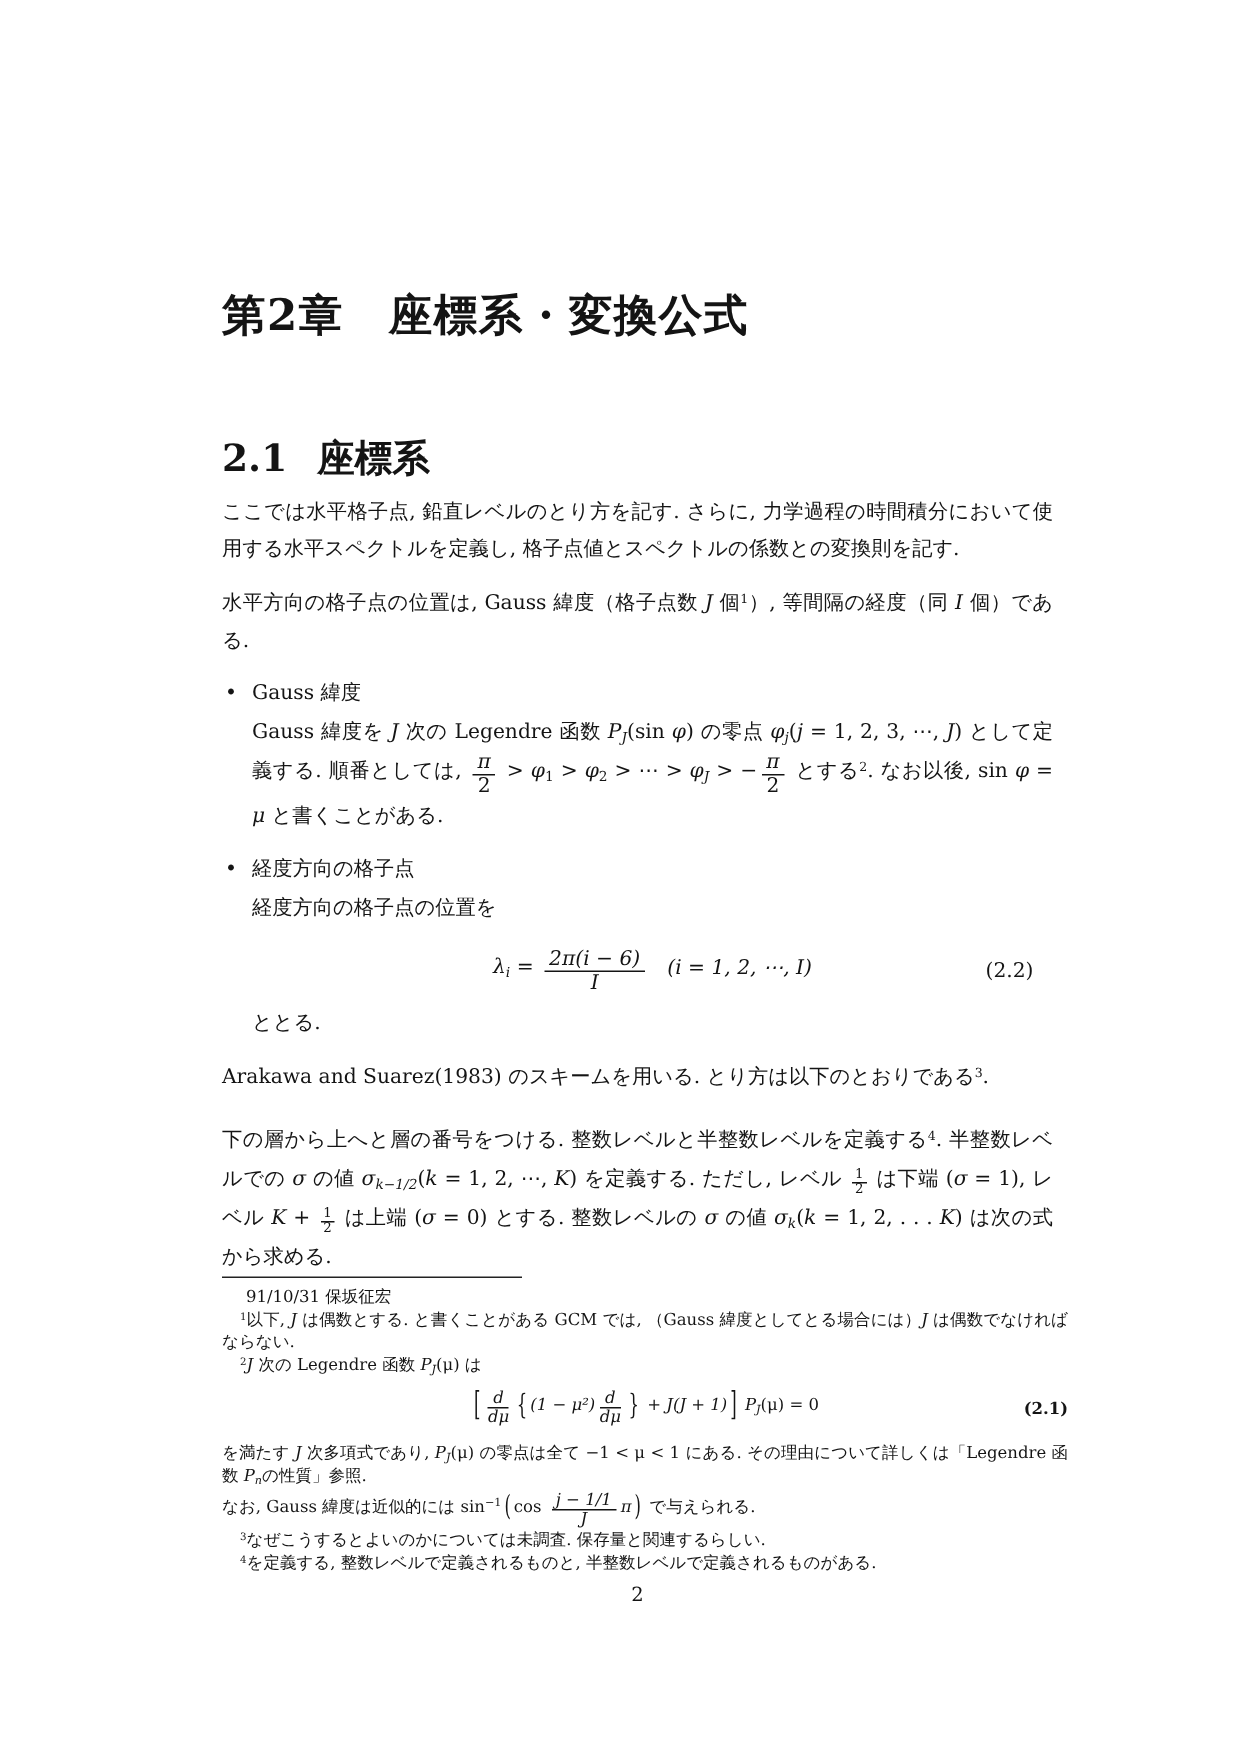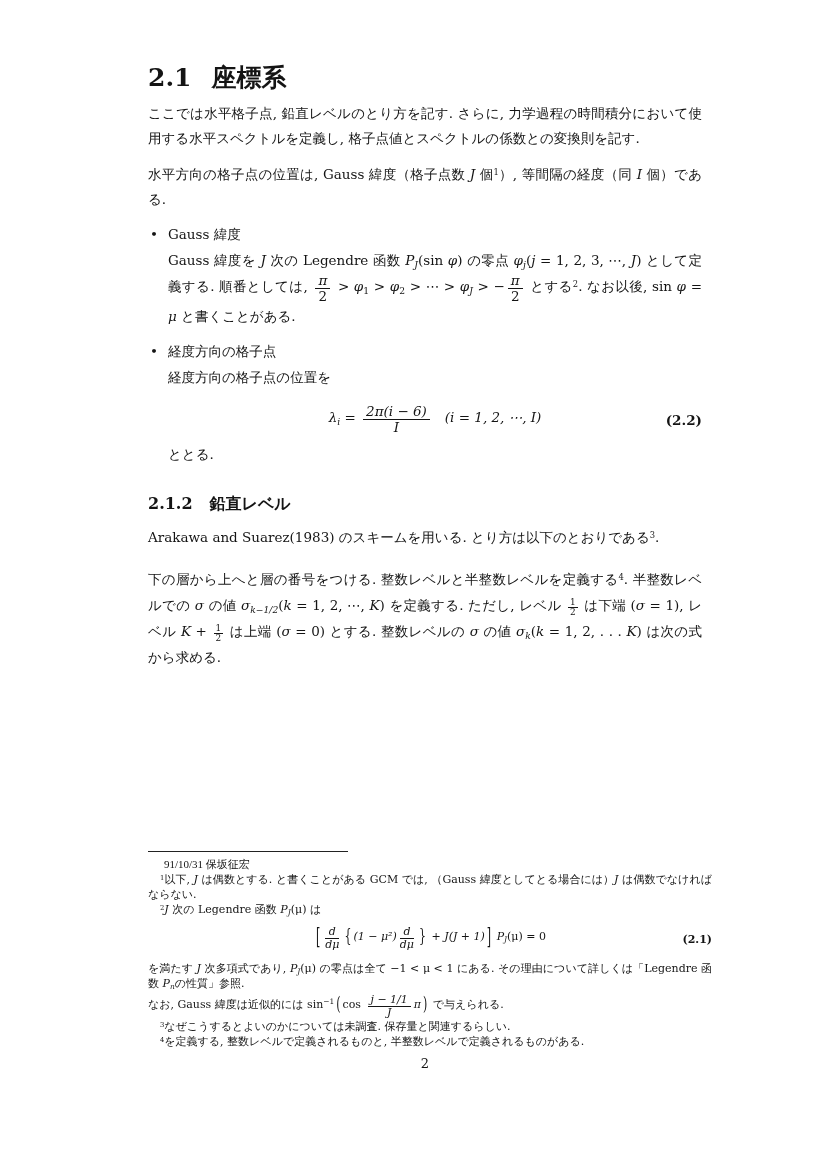"第2章 座標系・変換公式" h1.chapter { html: none -> <h1><span>第2章</span><span>座標系・変換公式</span></h1> }
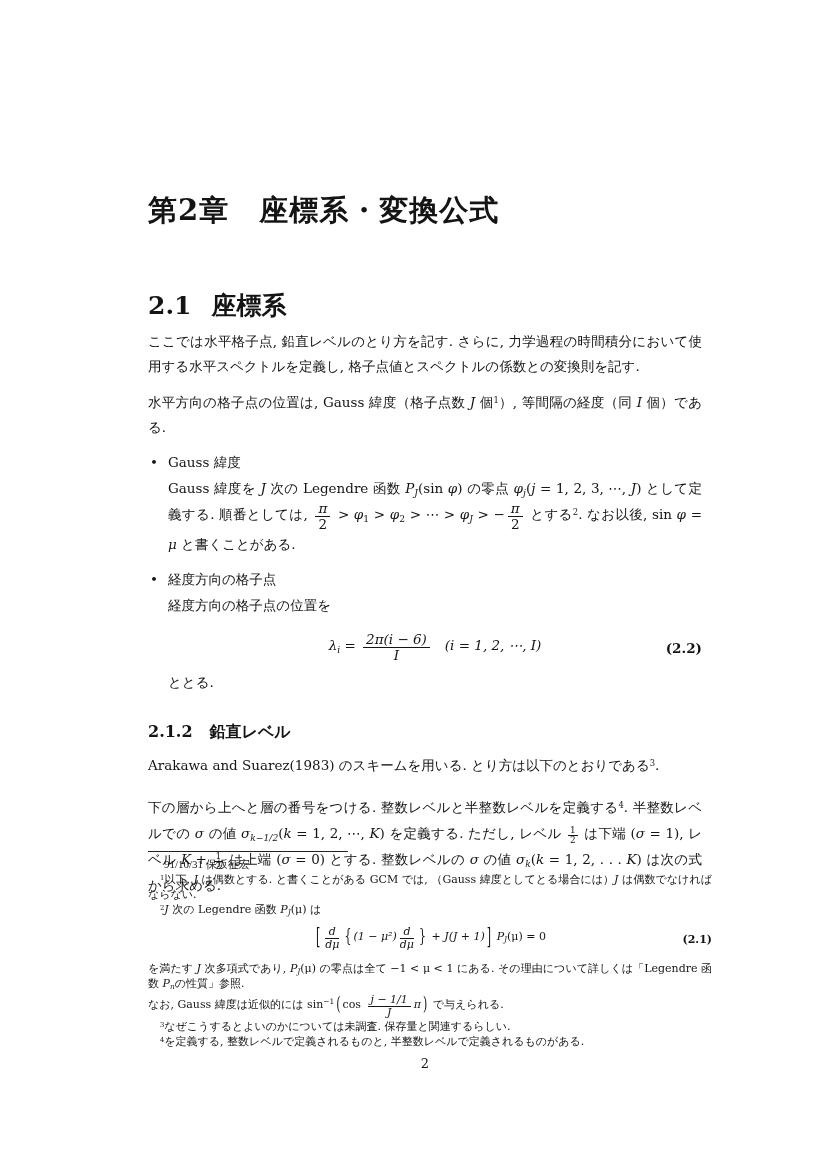"(2.2)" .eqrow .eqtag { font-weight: bold -> none; right: 0 -> 13px }
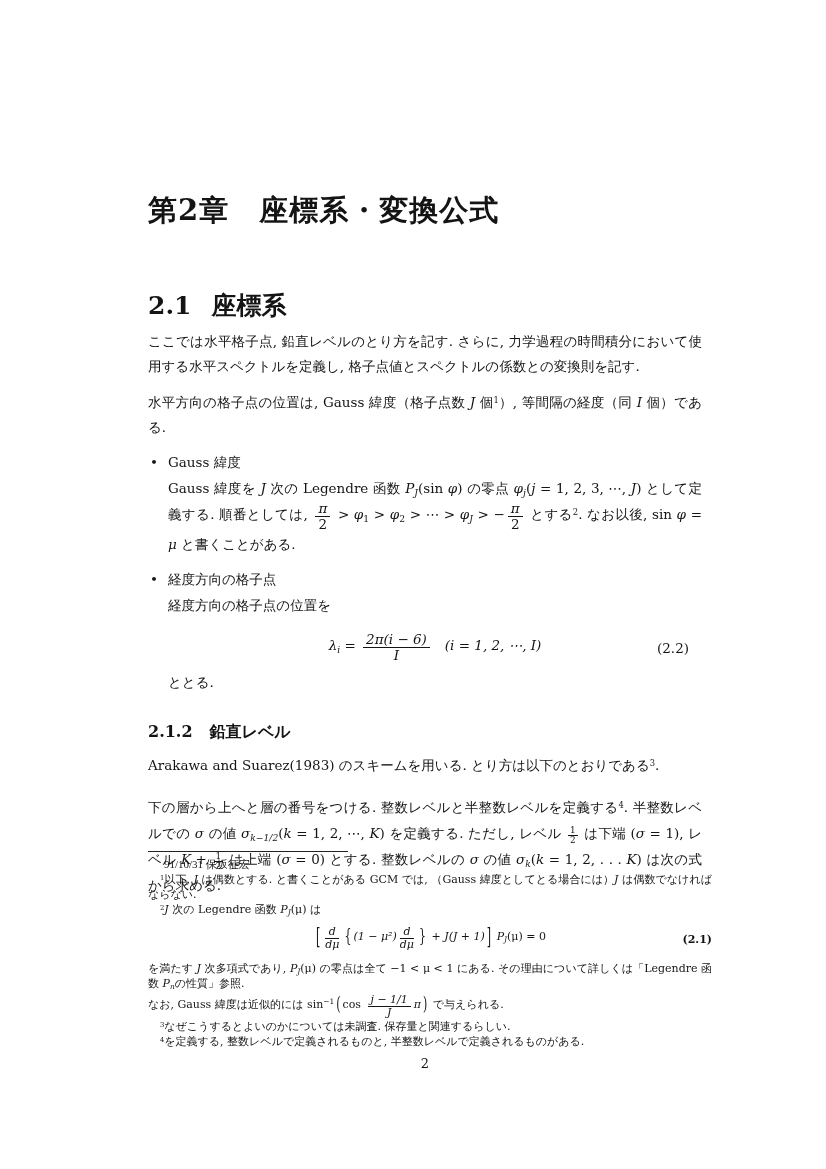"2.1.2 鉛直レベル" h3.subsec { html: <h3><span>2.1.2</span><span>鉛直レベル</span></h3> -> none }
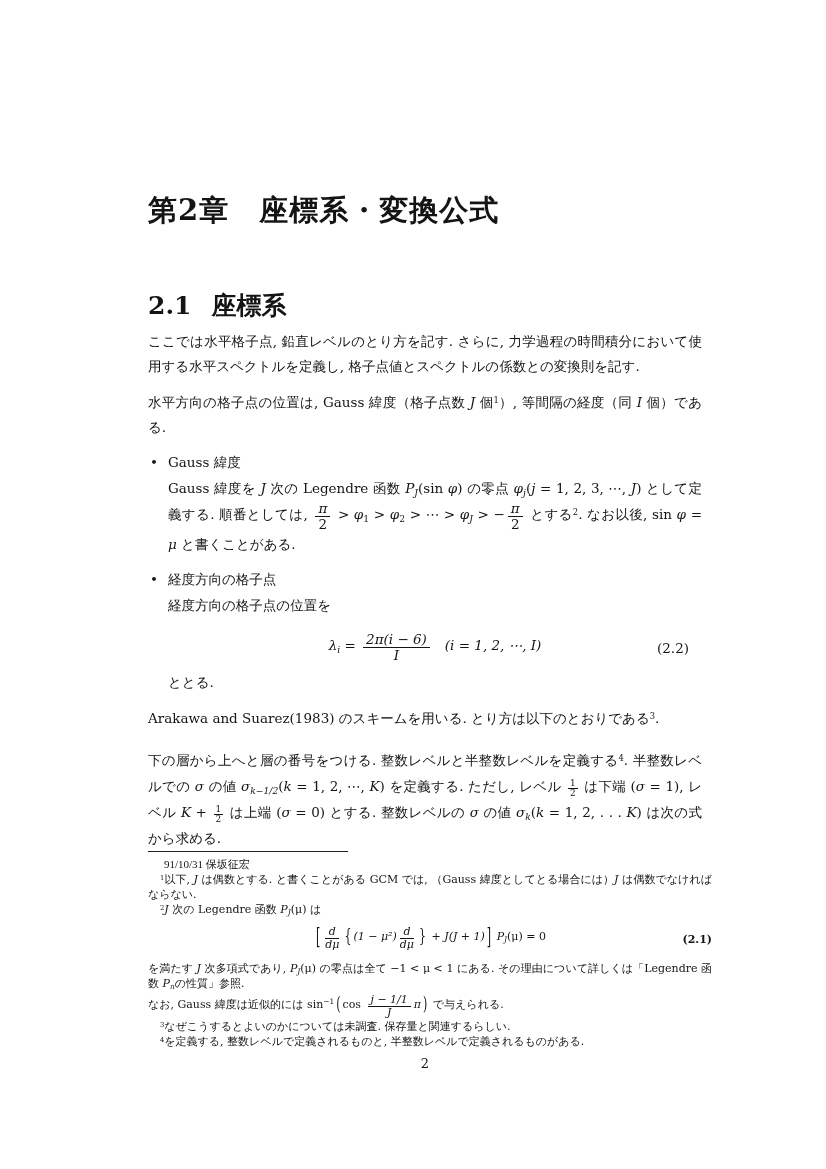"91/10/31 保坂征宏" .fn-date { font-family: Liberation Serif, serif -> none }
